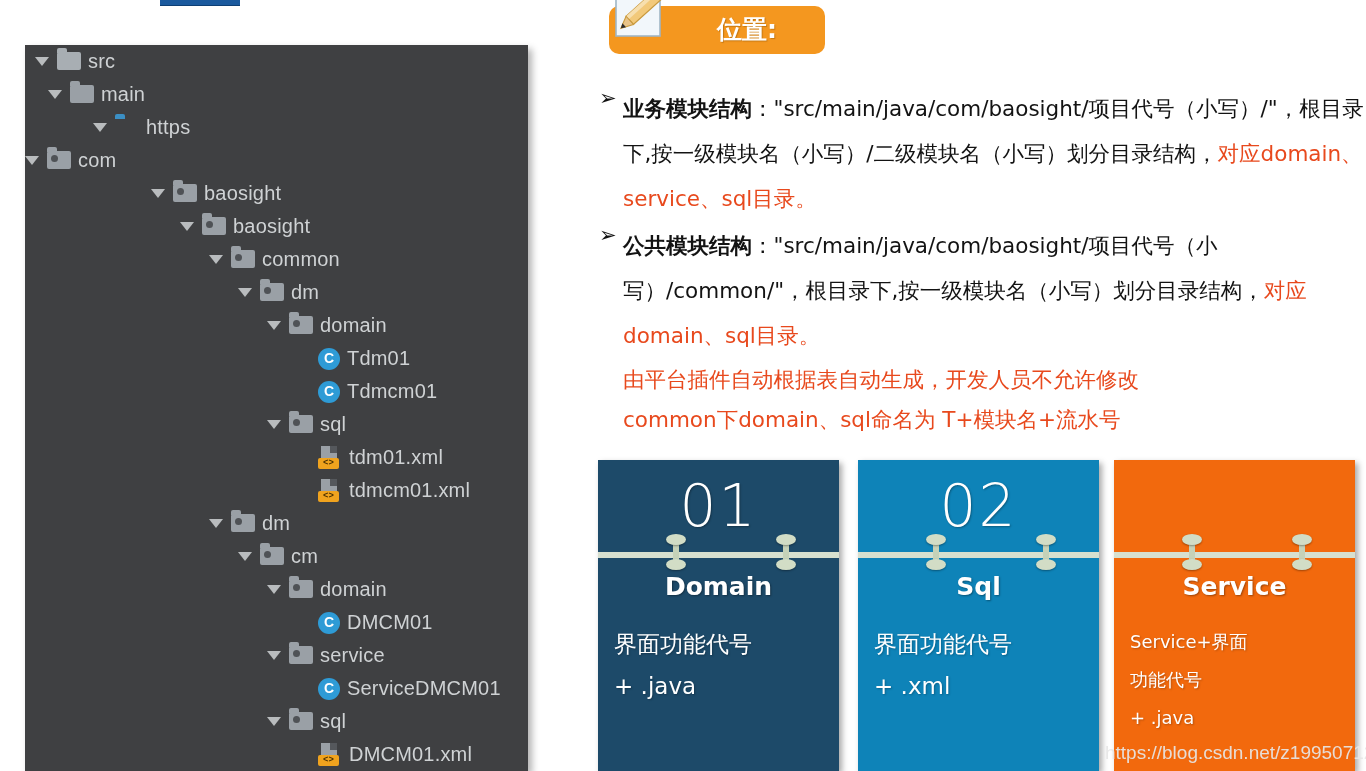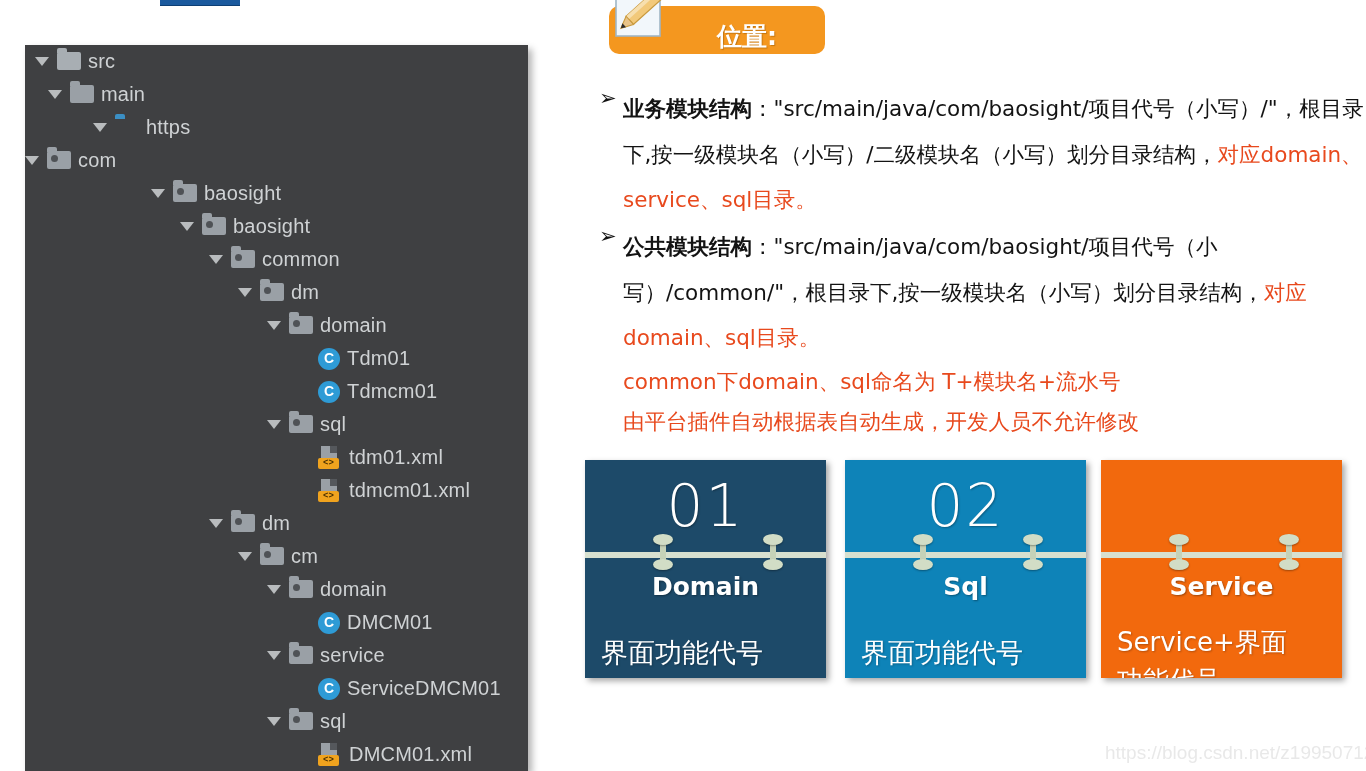"位置:" #loc-title { top: 14px -> 7px }
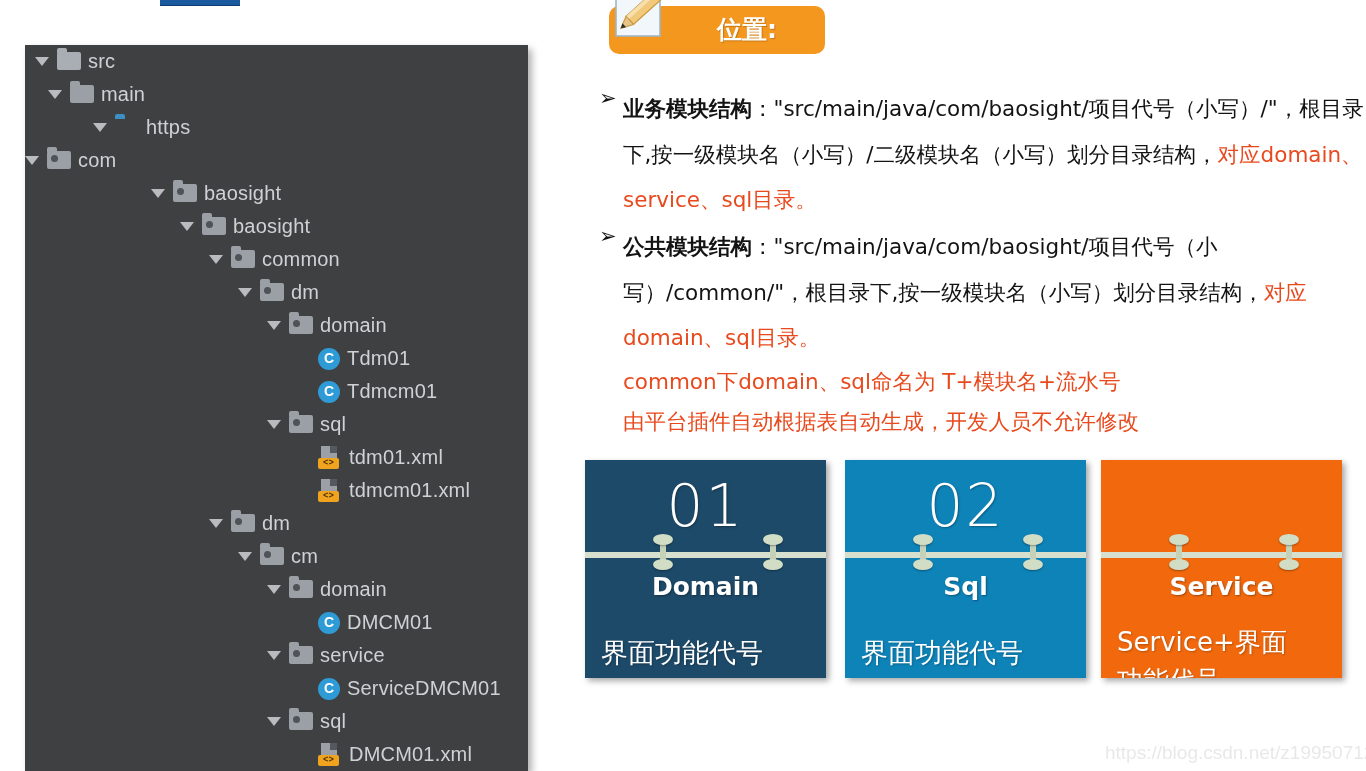"业务模块结构" .btext b { font-family: Liberation Serif, serif -> none }
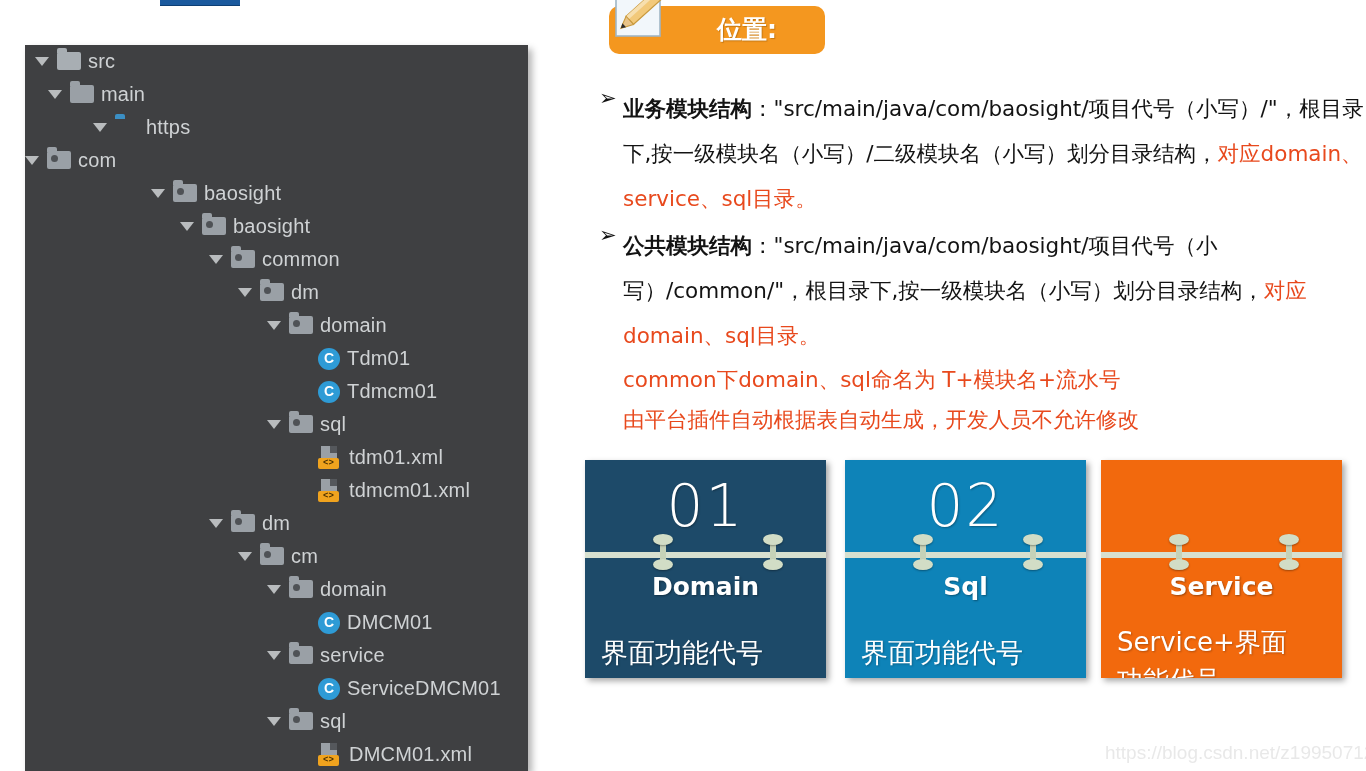"common下domain、sql命名为 T+模块名+流水号" div.redline { order: before "由平台插件自动根据表自动生成，开发人员不允许修改" -> after "由平台插件自动根据表自动生成，开发人员不允许修改" }
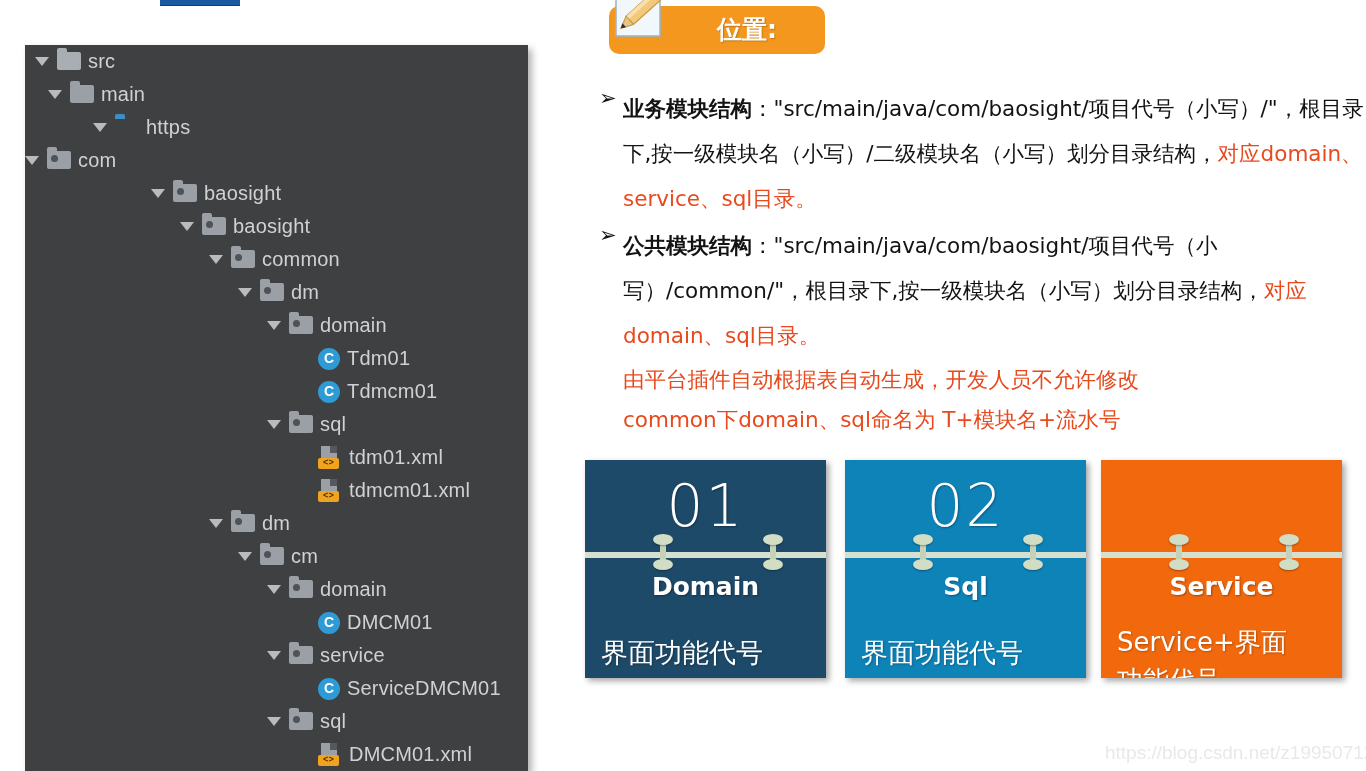"01" .card { height: 218px -> 311px; margin-left: none -> 13px }
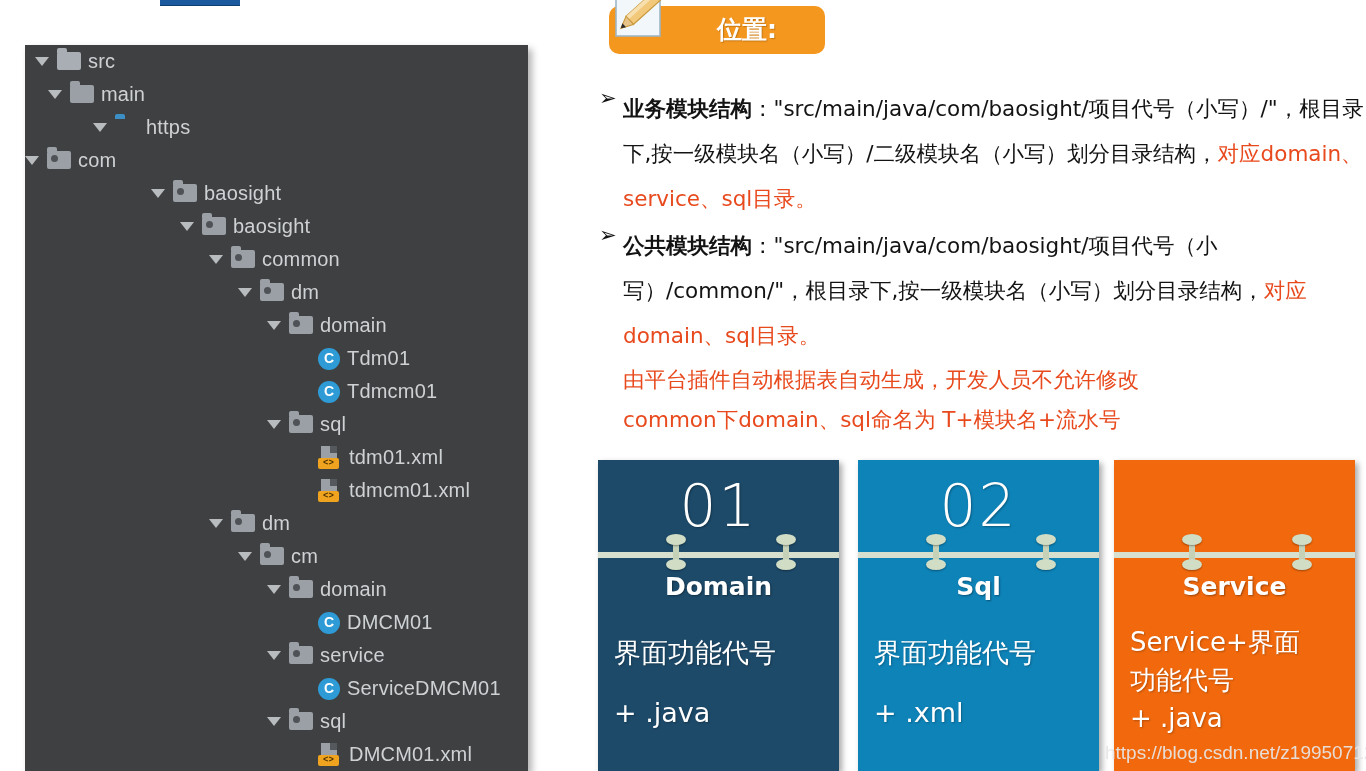"界面功能代号" .card-desc { font-size: 27px -> 23px; line-height: 60px -> 42px }
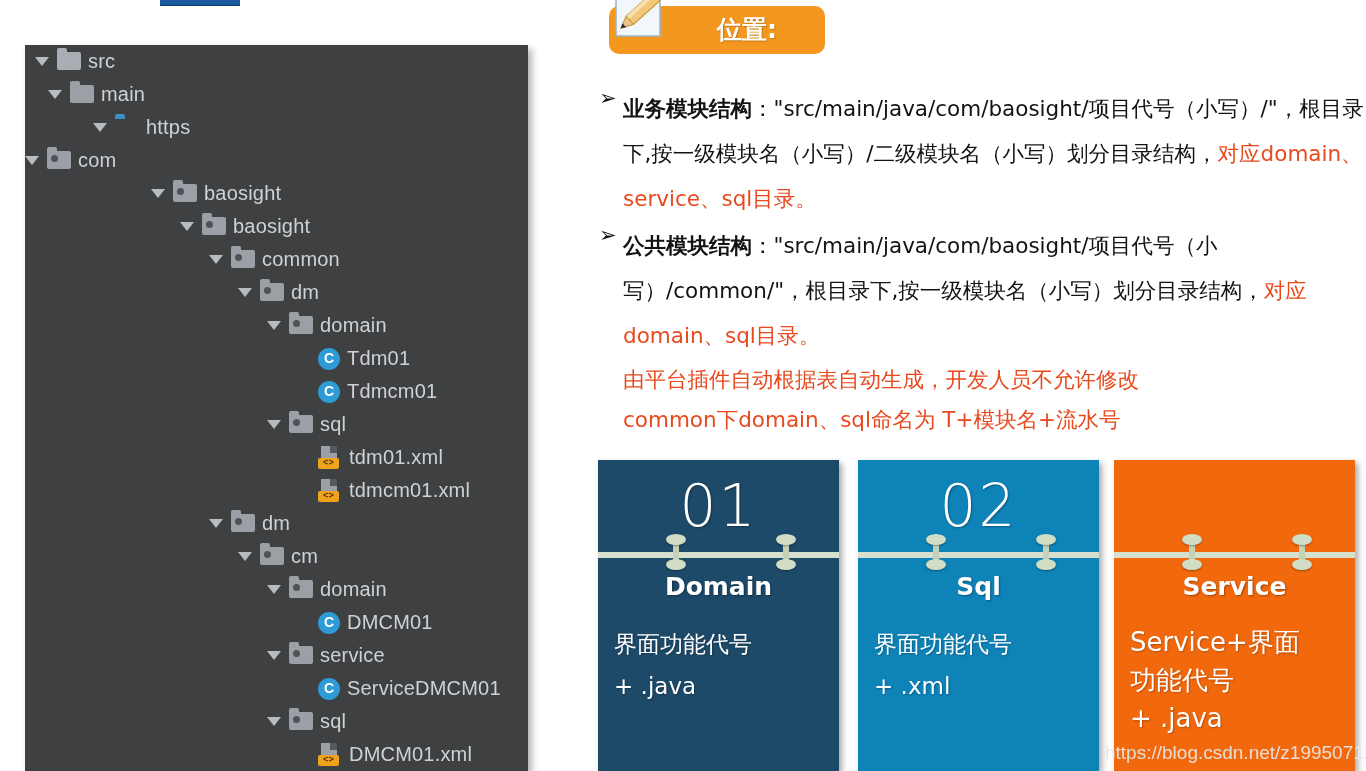"Service+界面" div.card-desc { font-size: 26px -> 18px }
